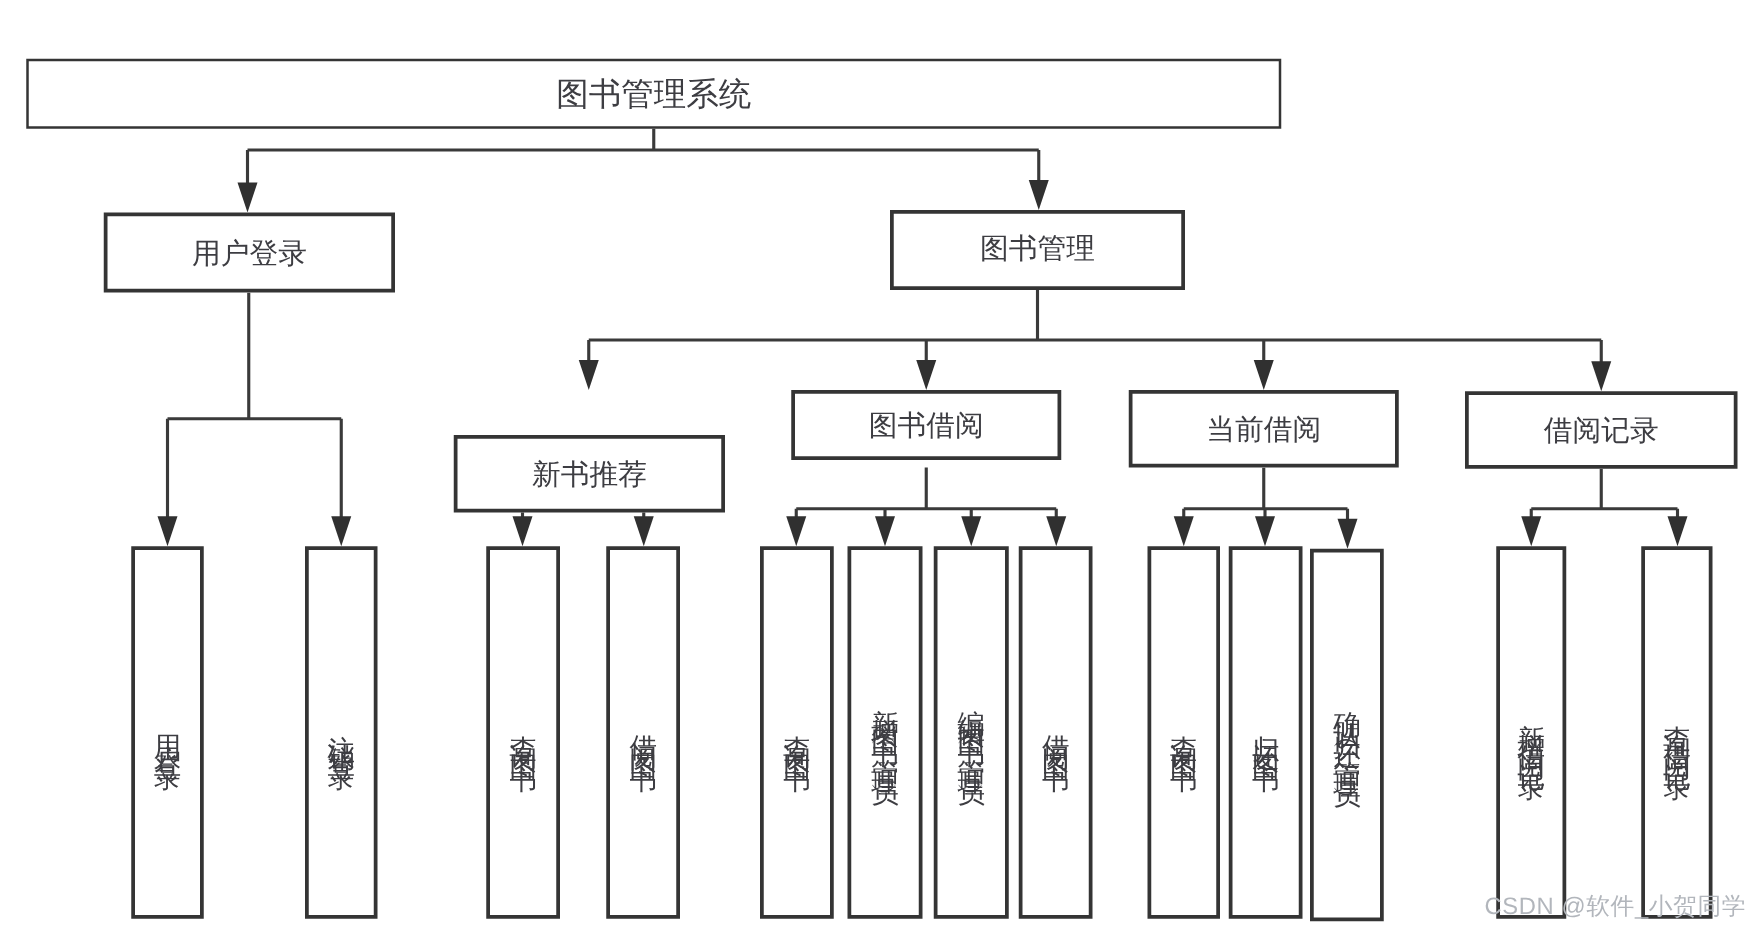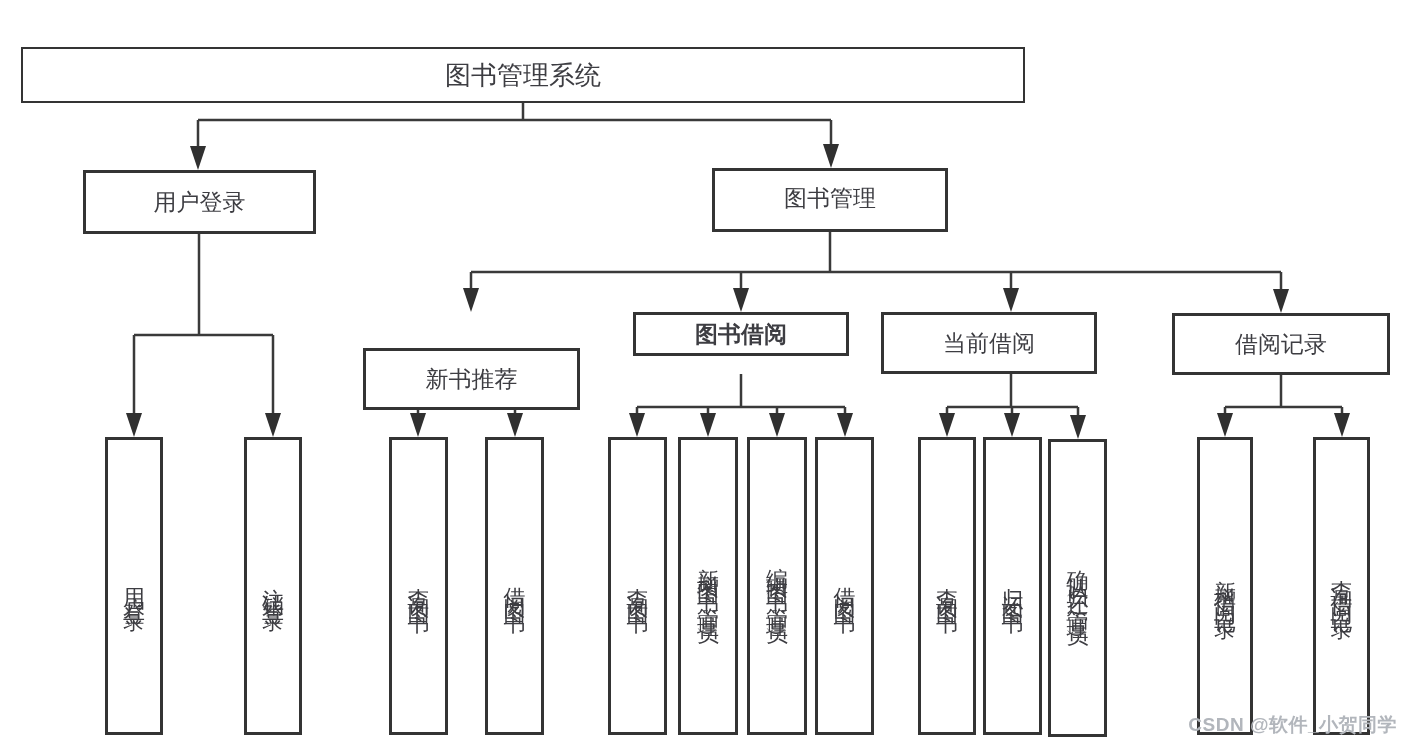"图书借阅" #n-book-borrow { font-weight: bold -> none; height: 44px -> 56px }
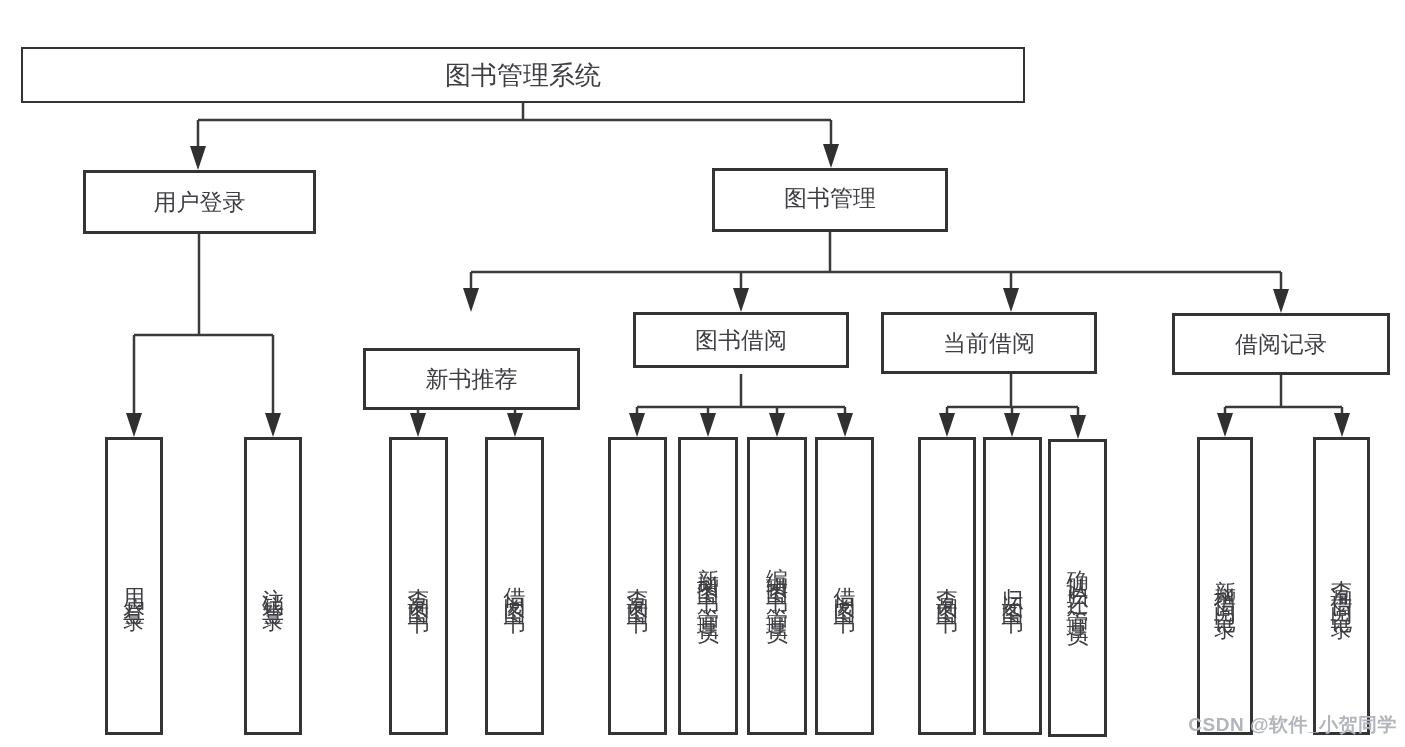"当前借阅" #n-current-borrow { left: 881px -> 903px }
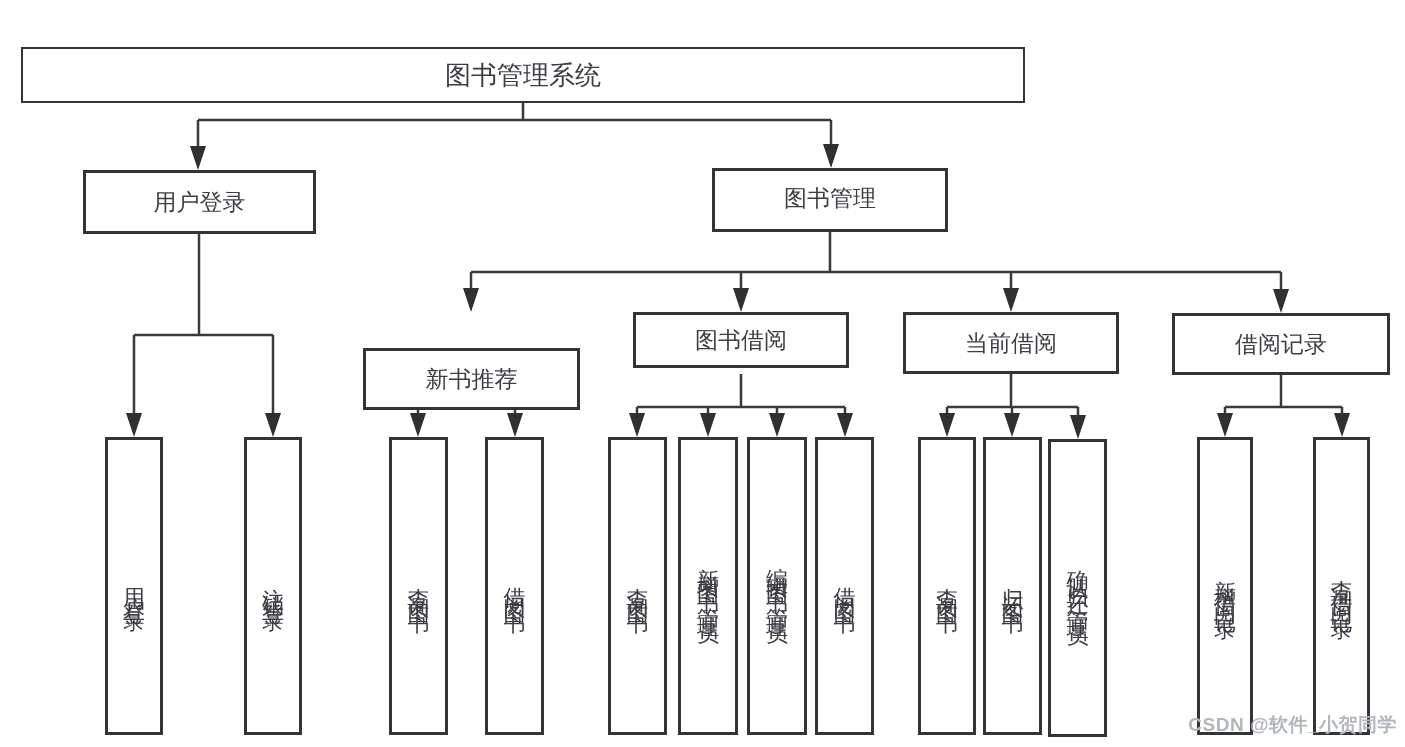"CSDN @软件_小贺同学" .watermark { font-weight: bold -> none }
